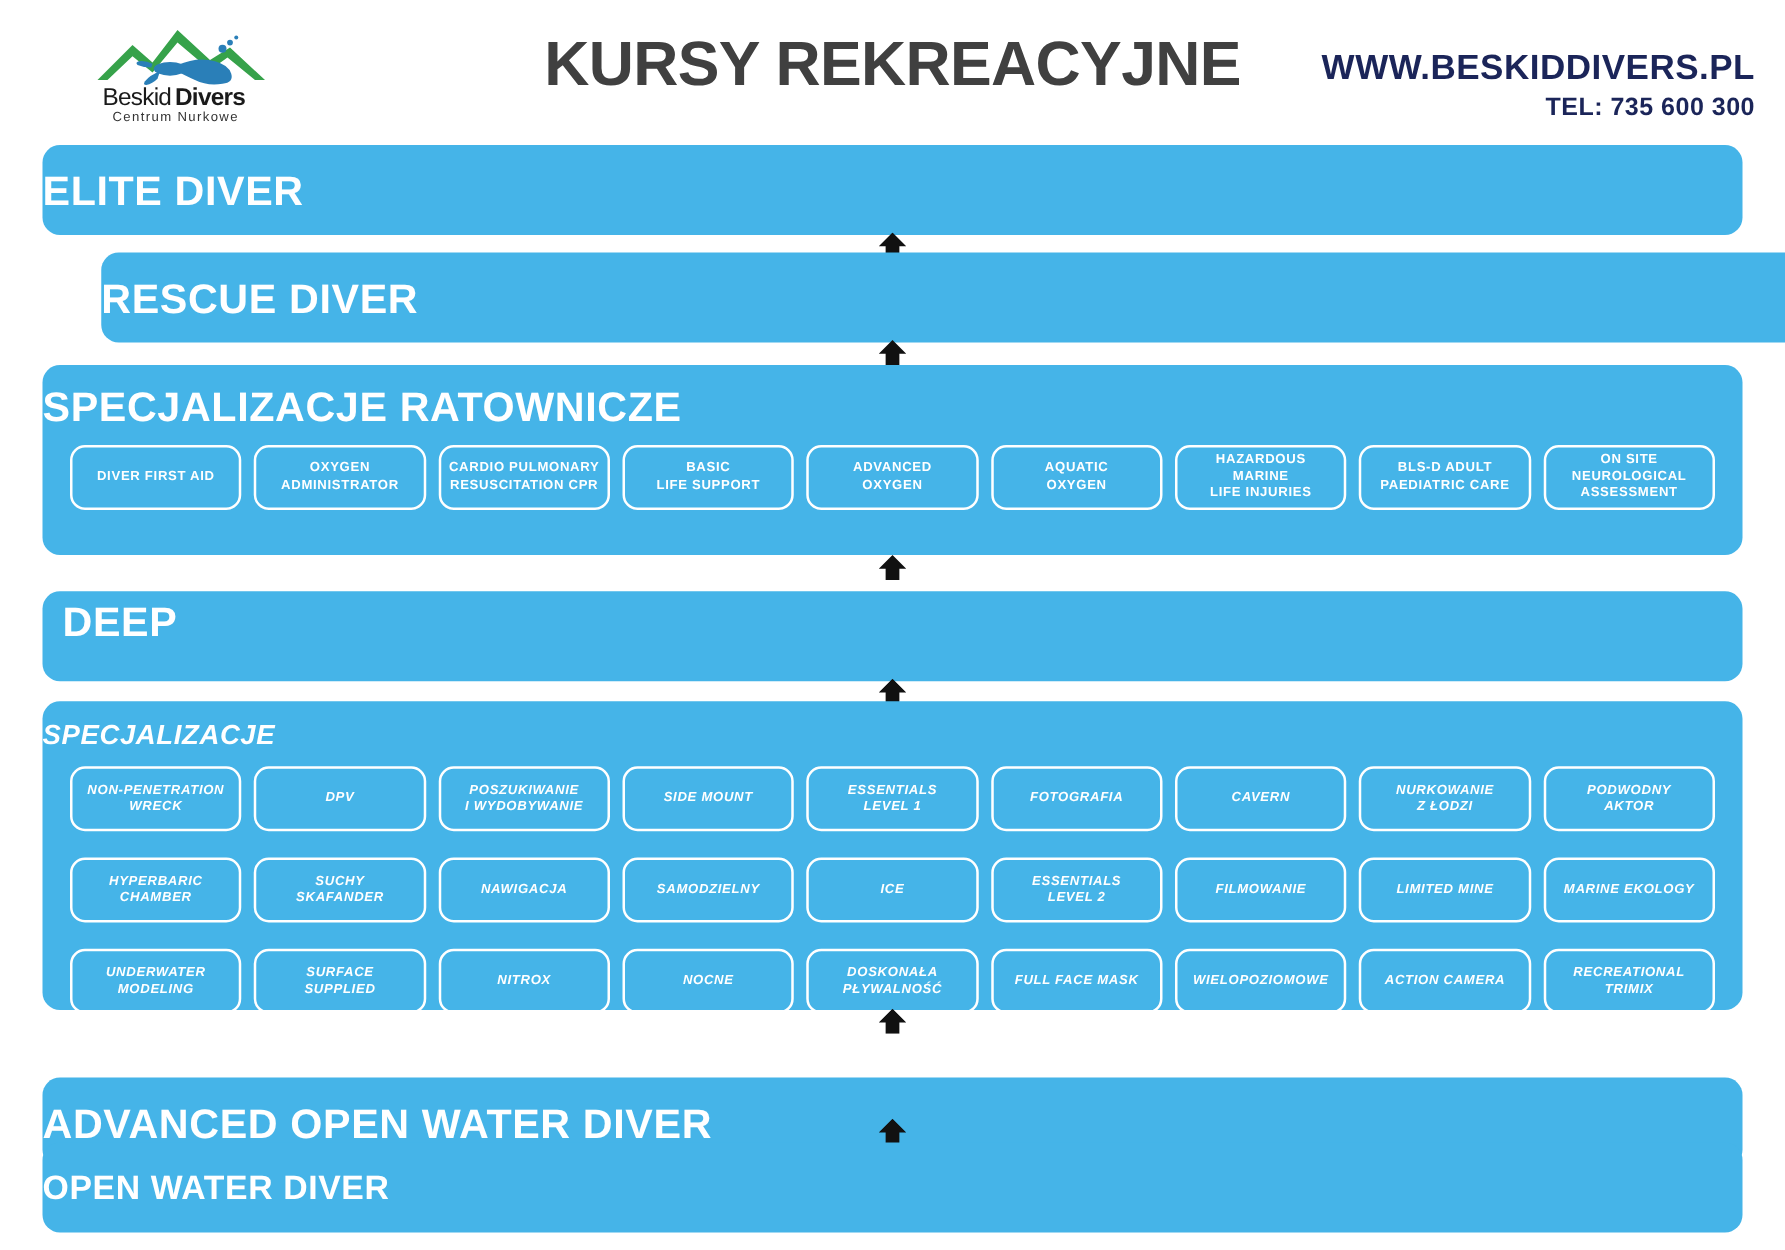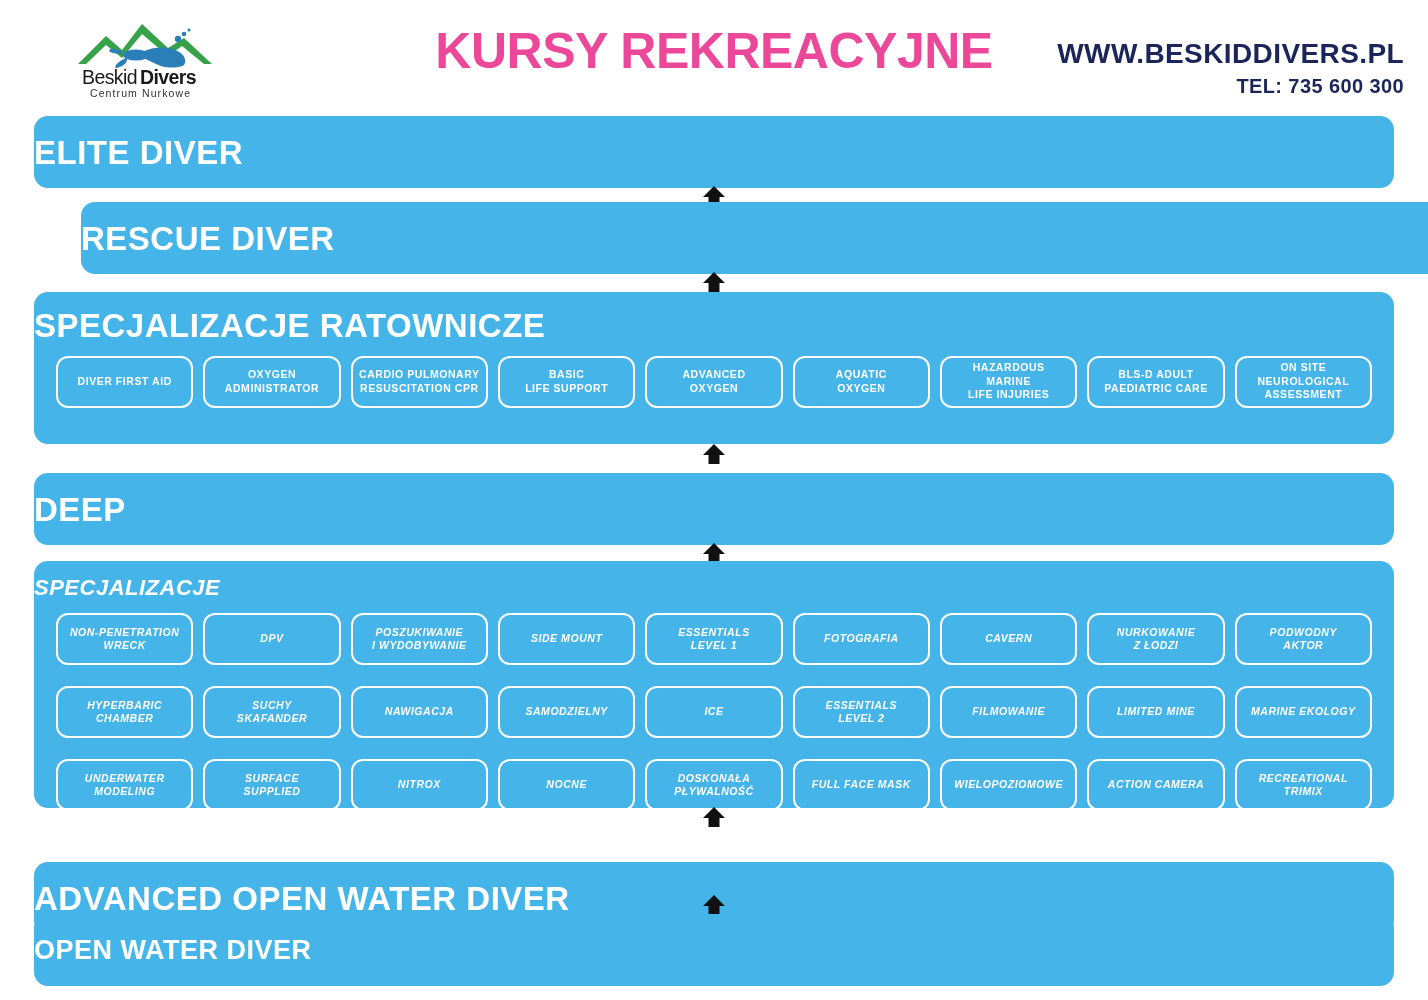"KURSY REKREACYJNE" #main-title { color: #ec4899 -> #404040 }
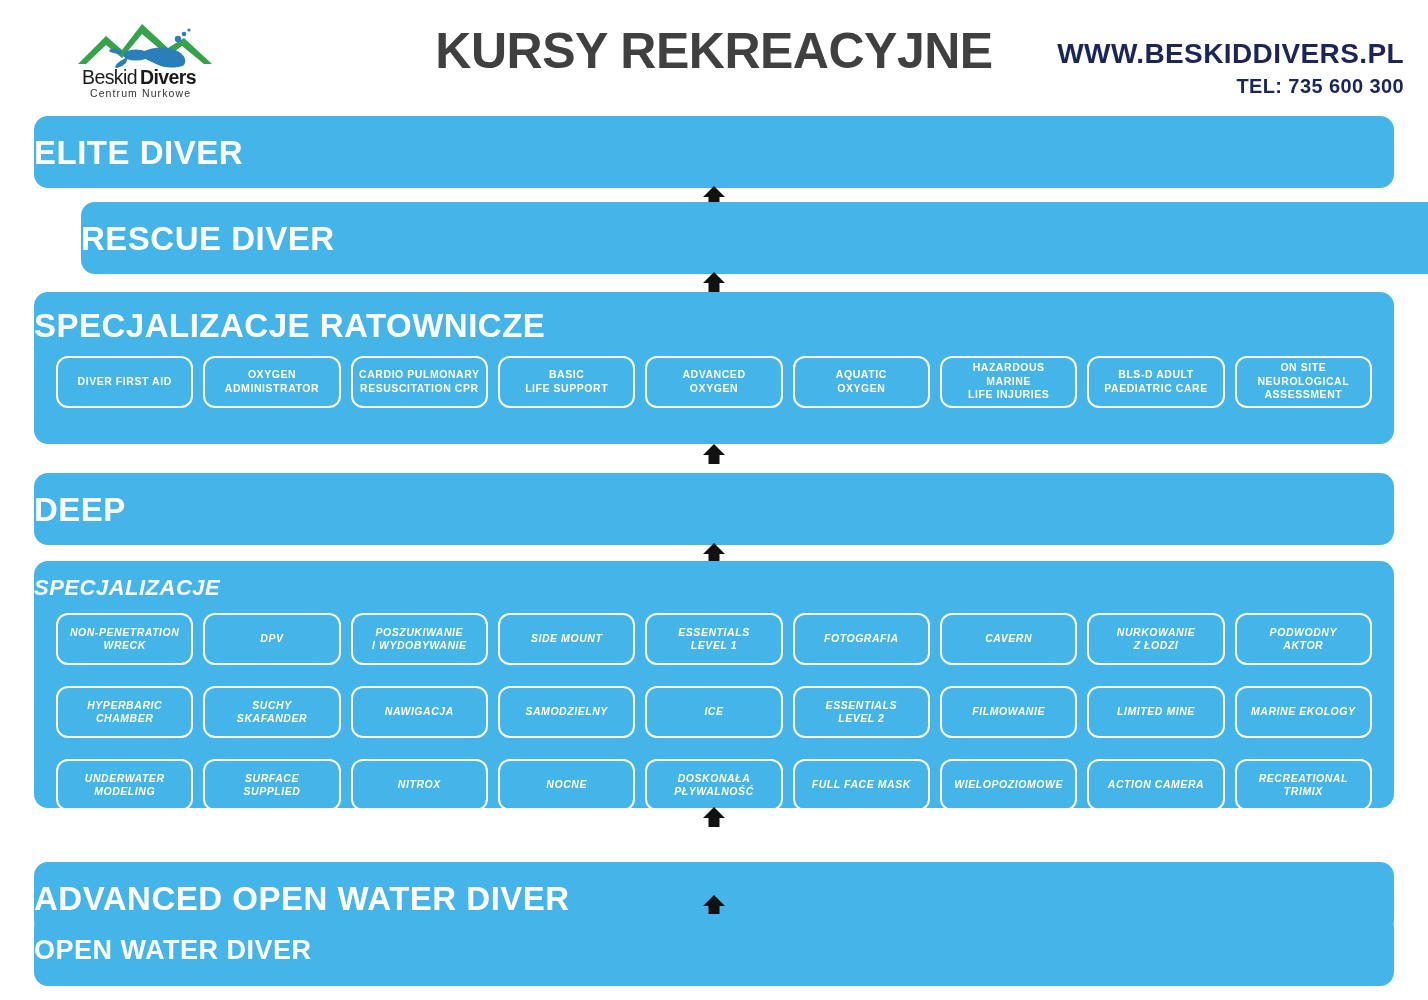"DEEP" #band-deep .band-title { margin-top: 20px -> 8px; padding-left: none -> 16px }
